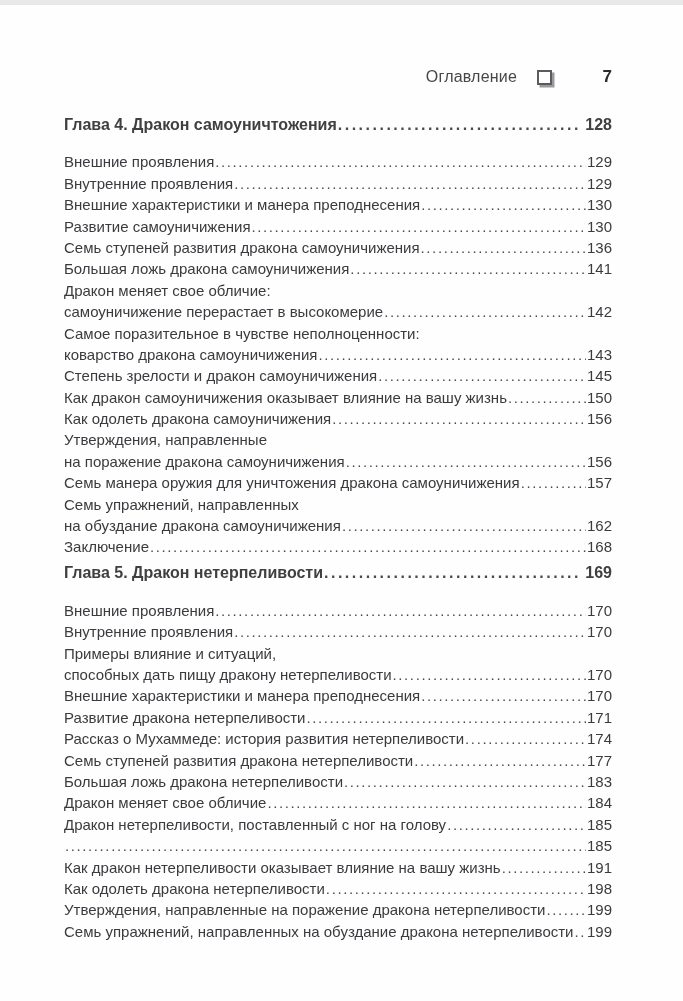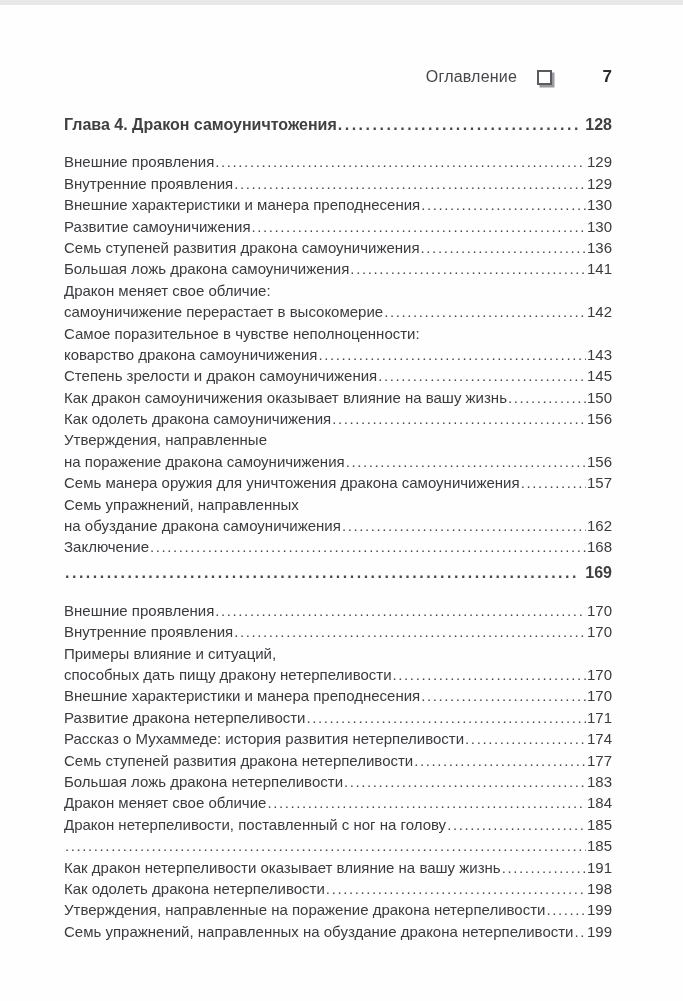"Глава 5. Дракон нетерпеливости" span.chapter-title { html: none -> <span>Глава 5. Дракон нетерпеливости</span> }
